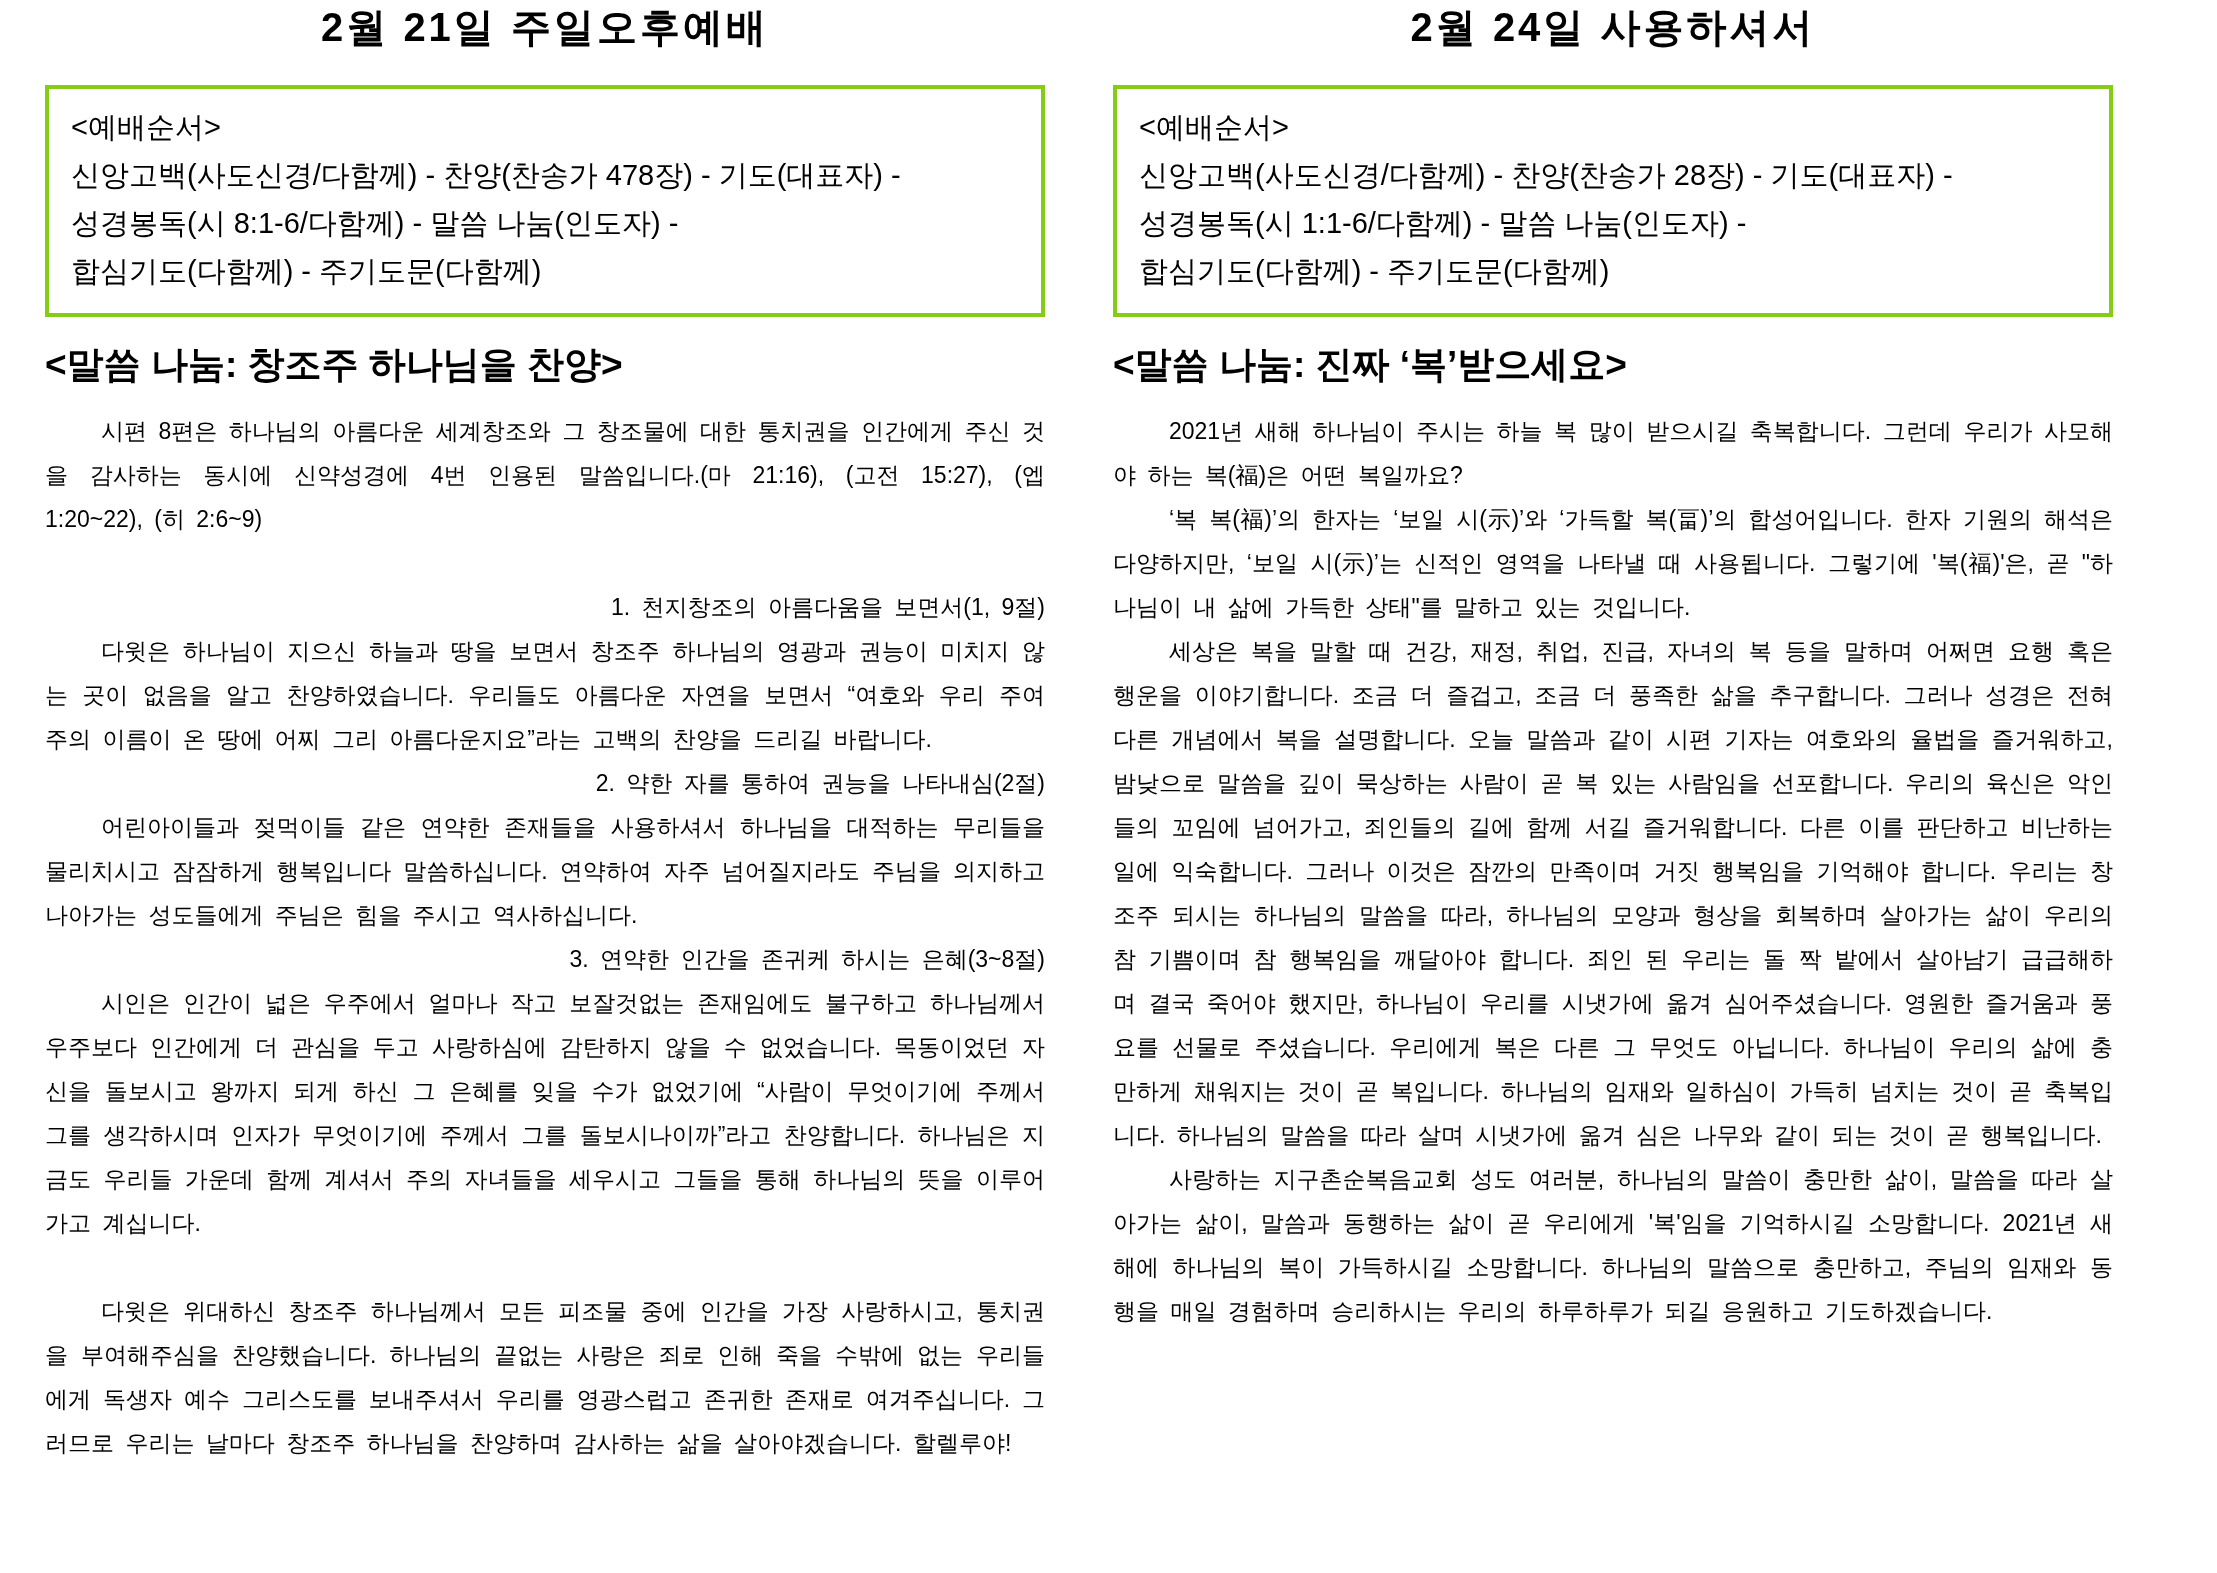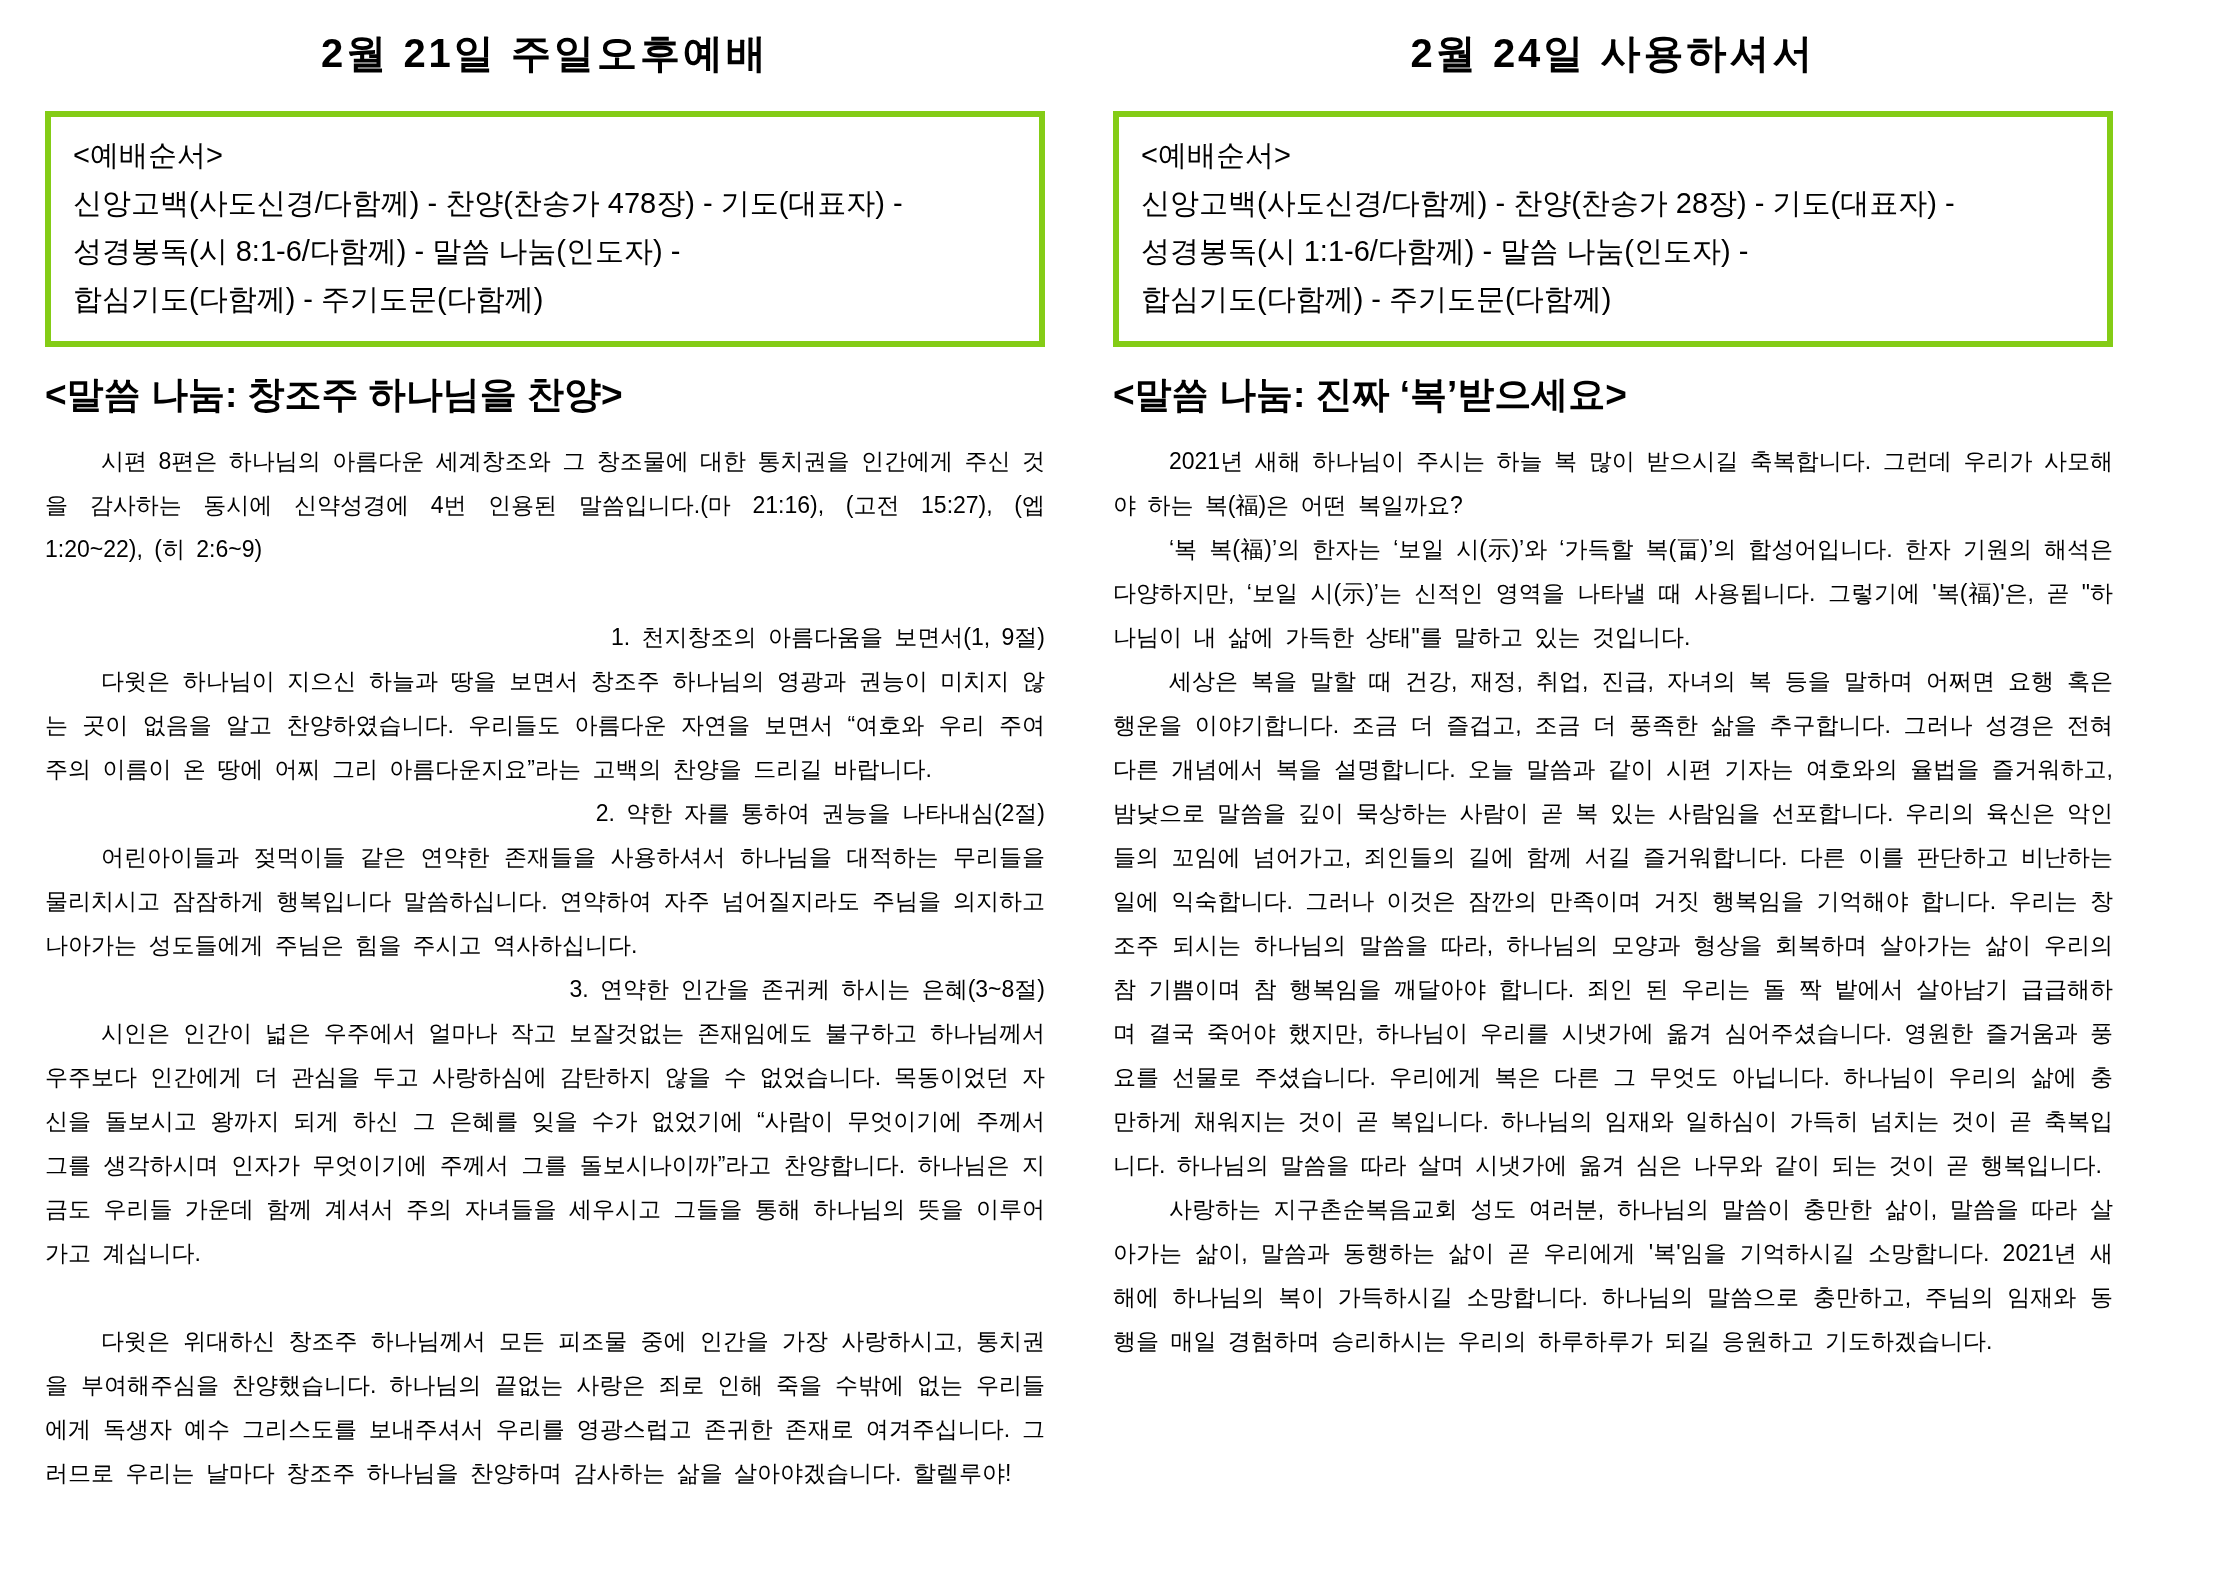"2월 21일 주일오후예배" .service-title { padding-top: 26px -> none }
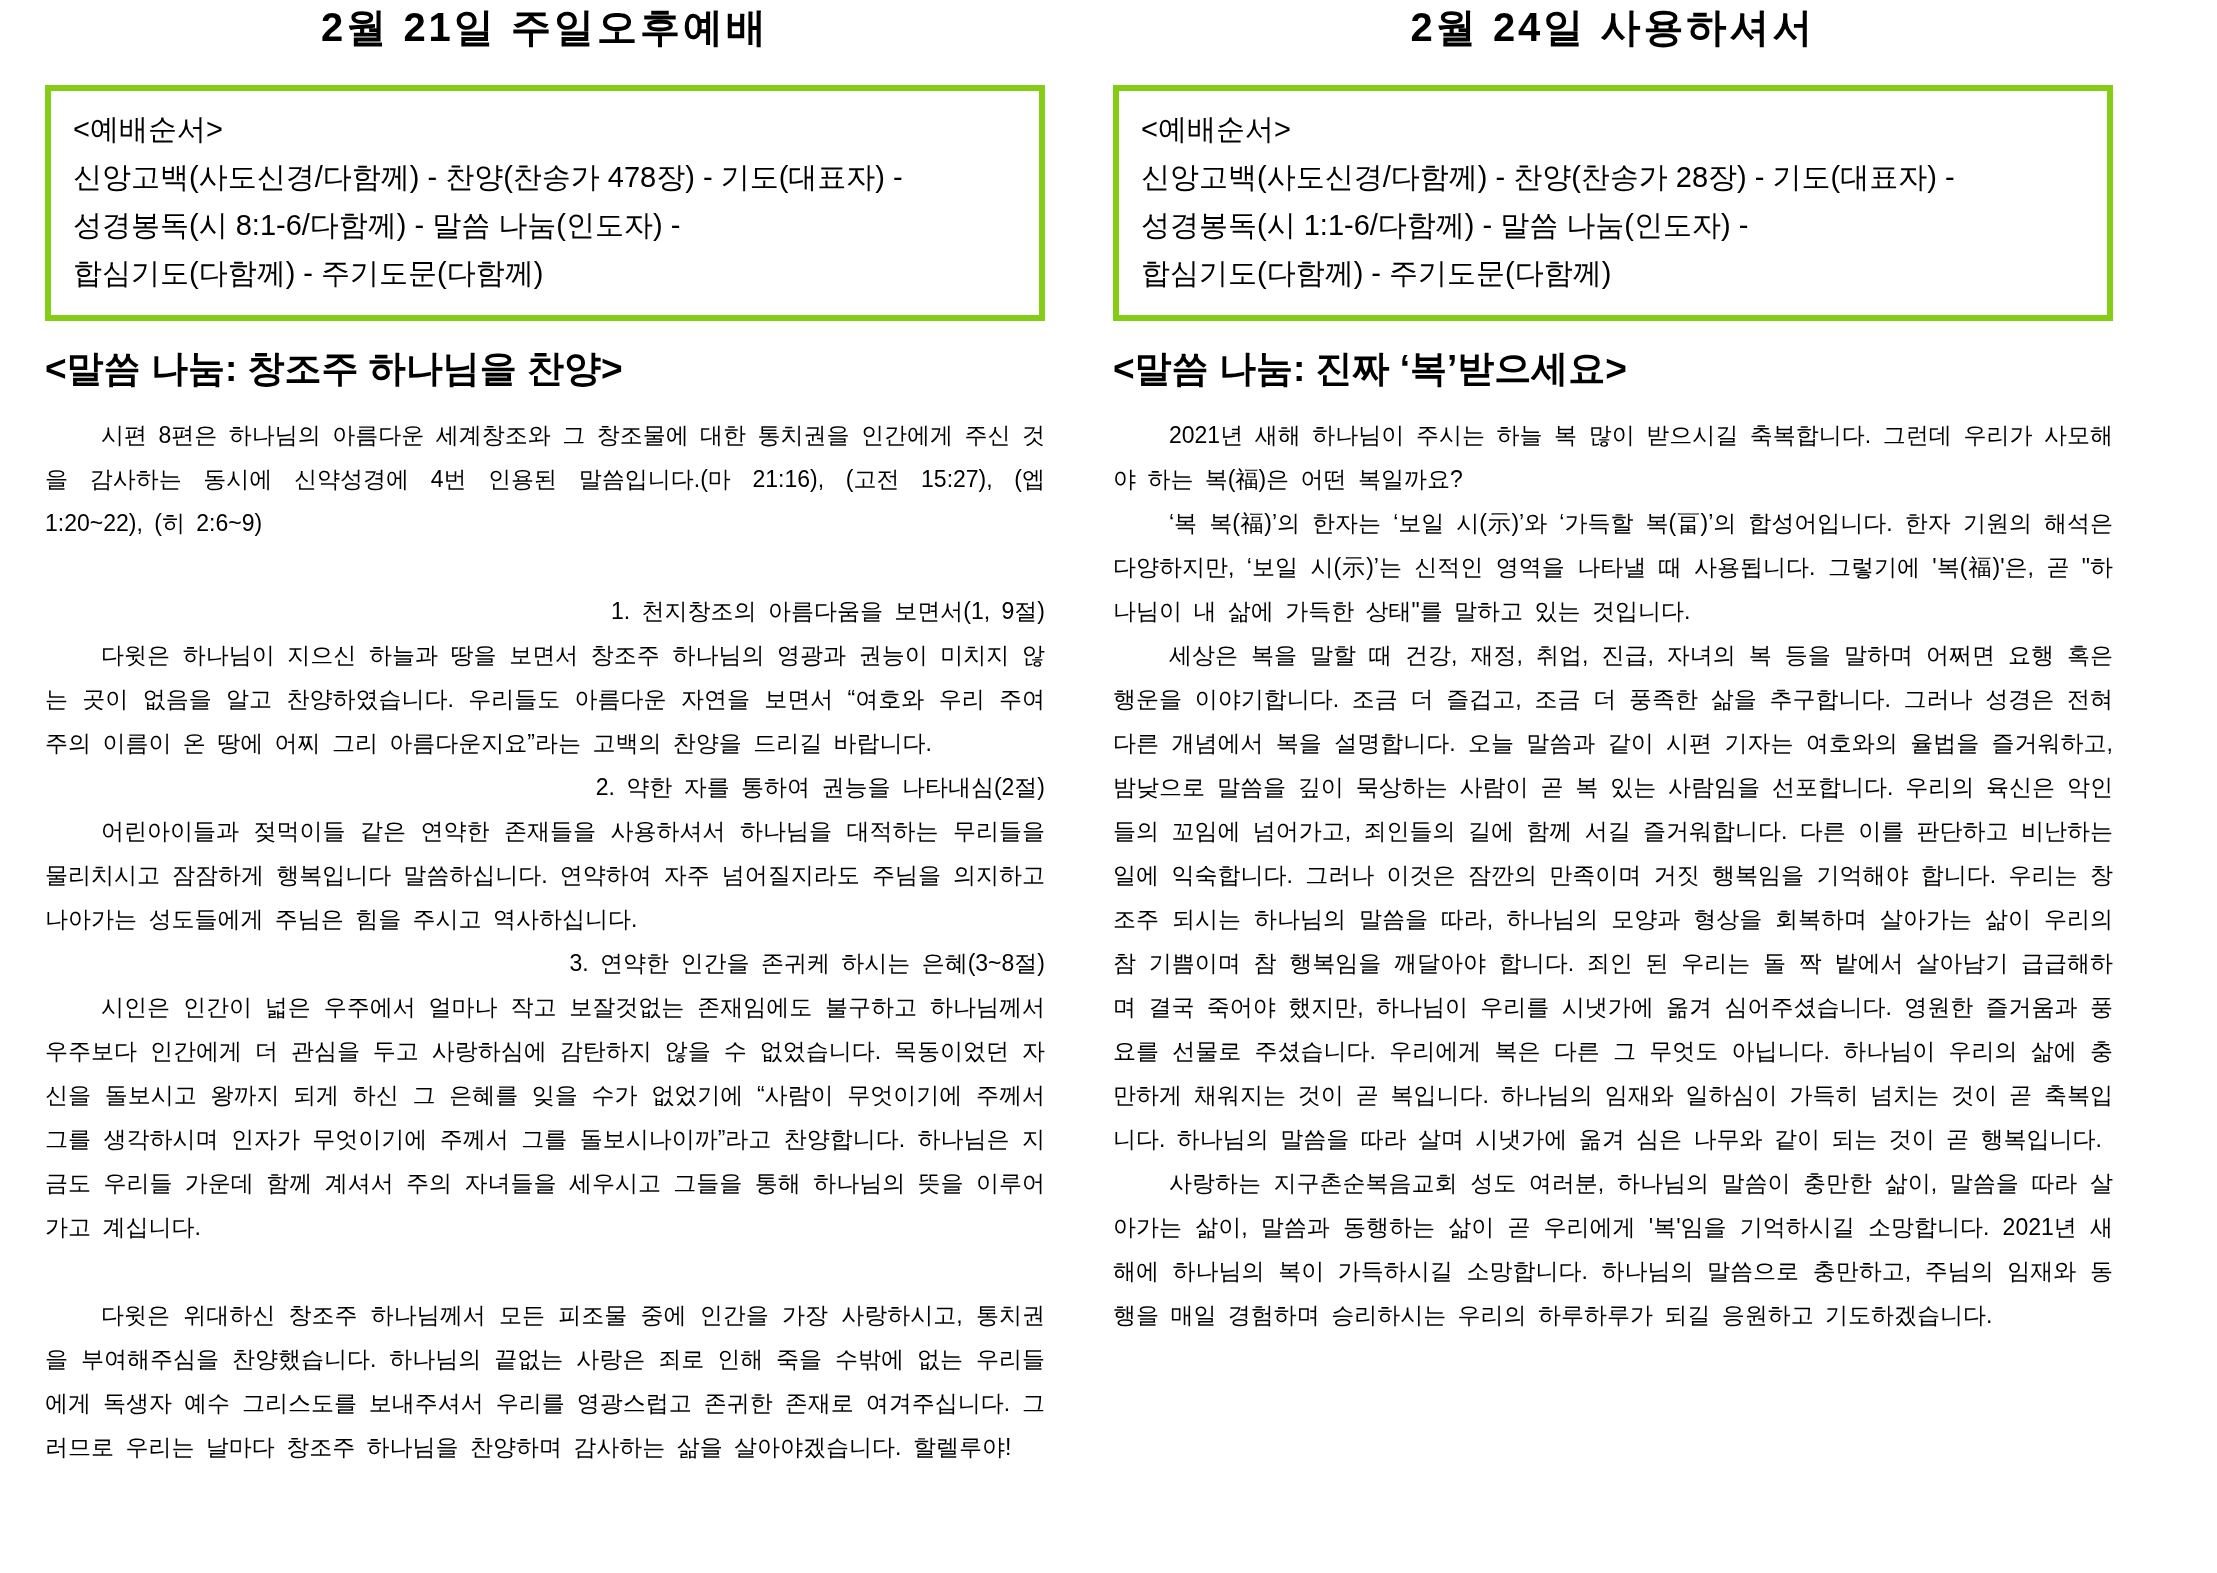"<예배순서>" .order-box { border: 6px solid #84cc16 -> 4px solid #84cc16 }
